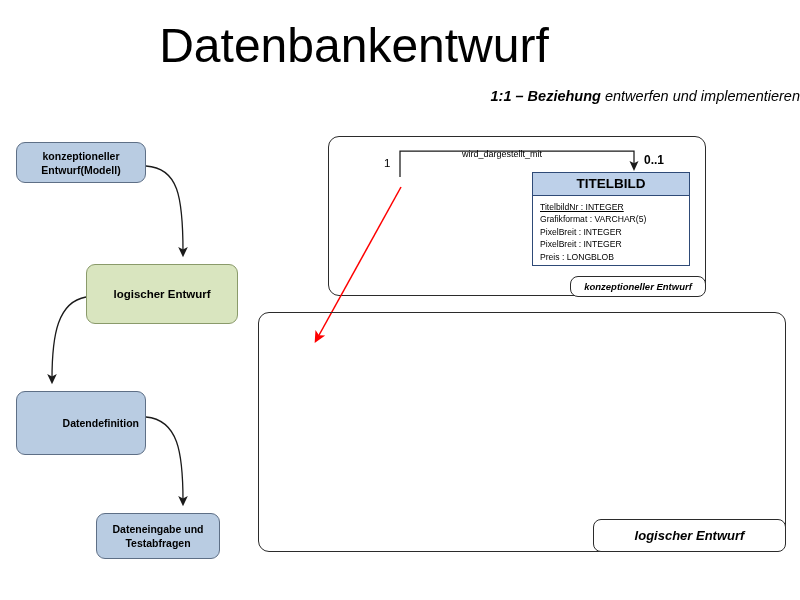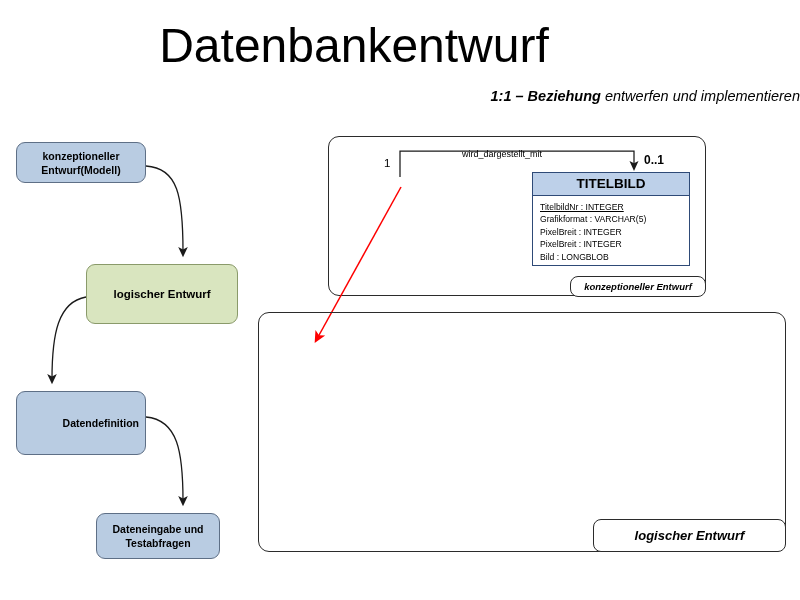"Bild : LONGBLOB" span { text: Bild -> Preis }
